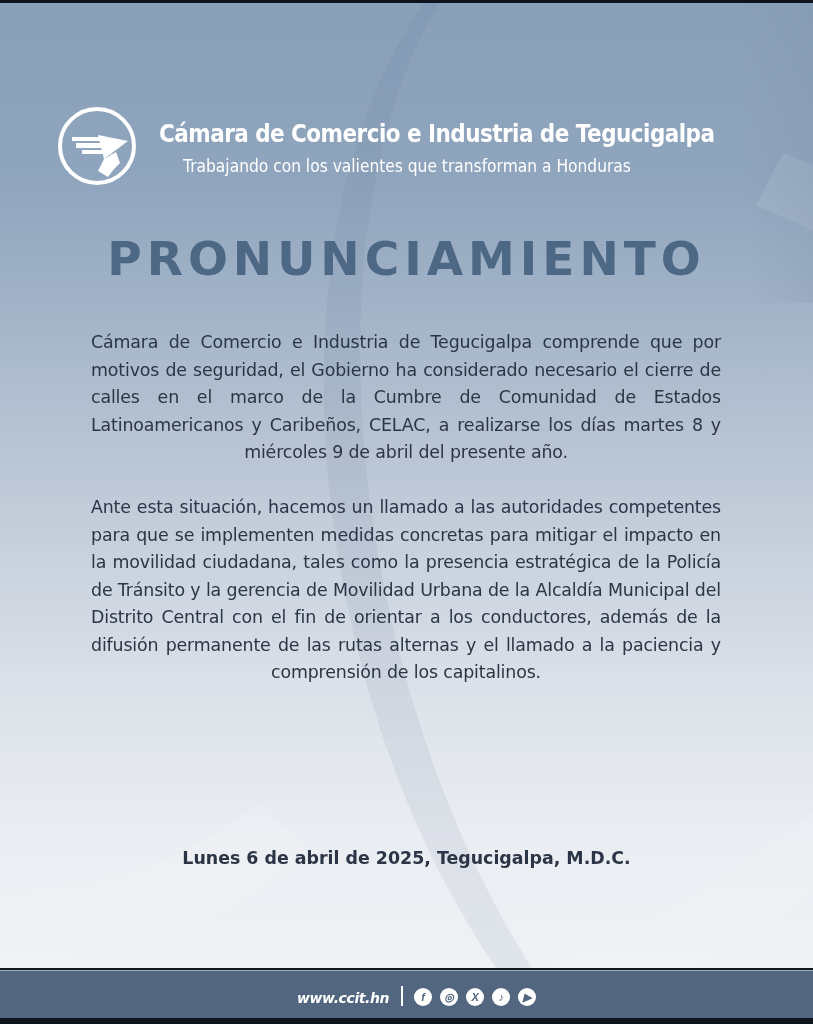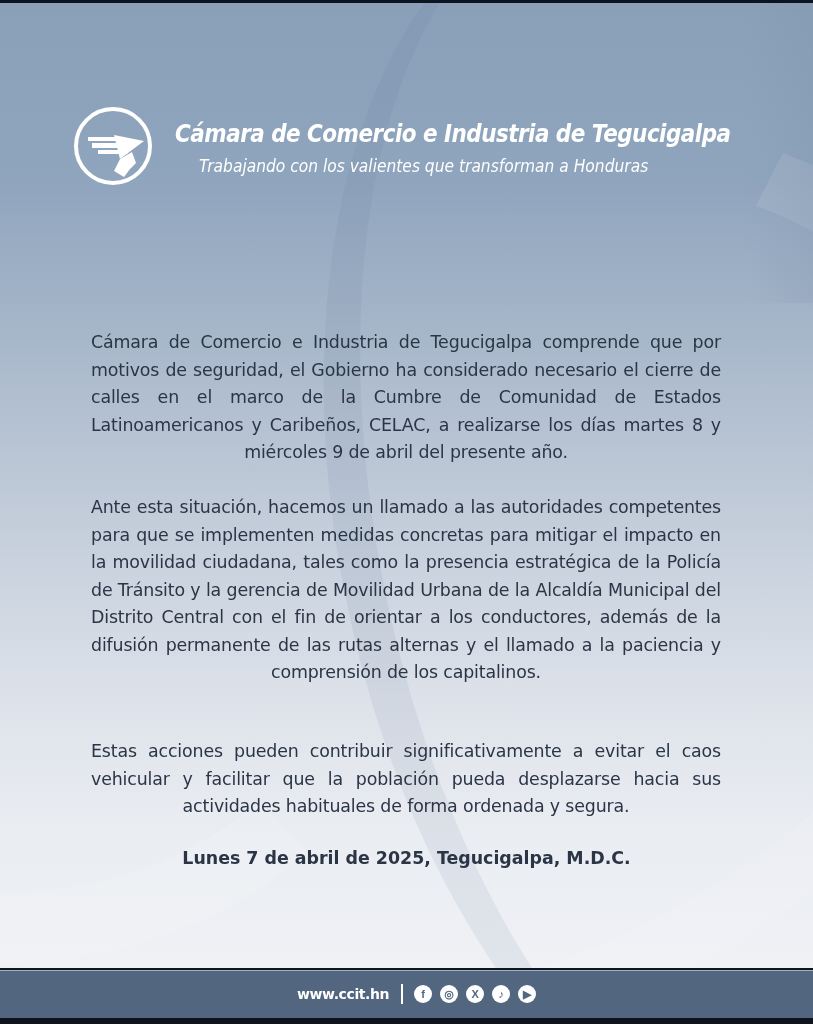"Cámara de Comercio e Industria de Tegucigalpa" .header { font-style: italic -> none; left: 74px -> 58px }
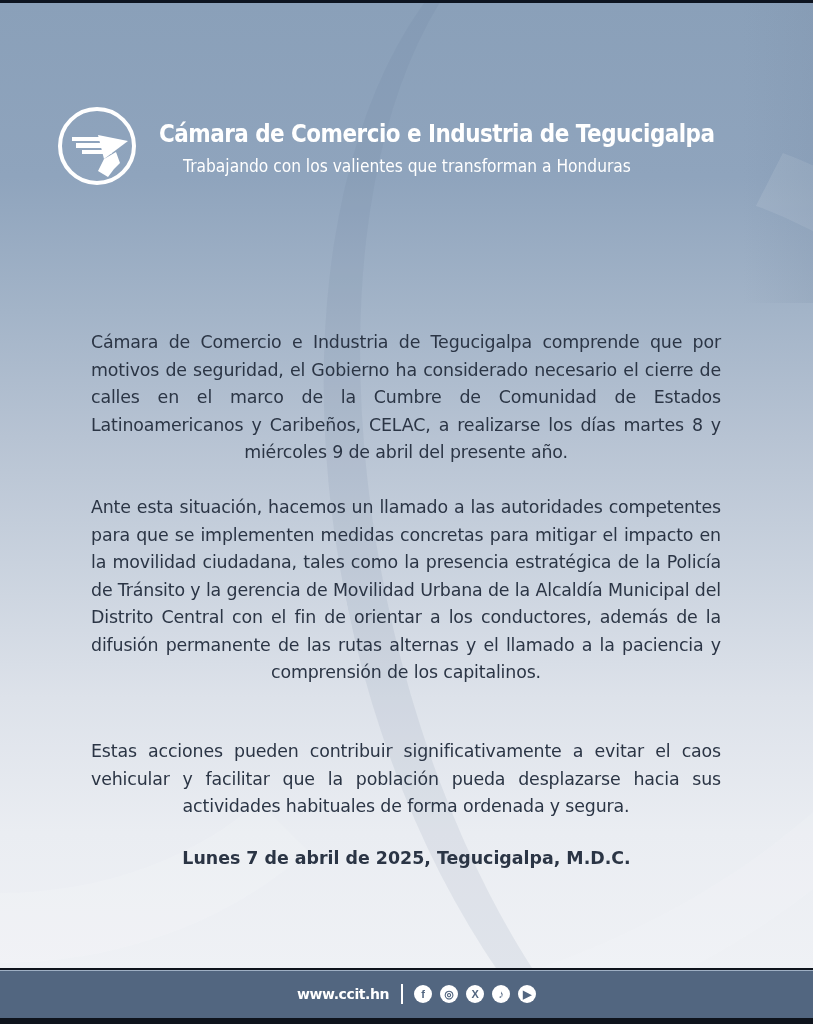"PRONUNCIAMIENTO" div.title { html: none -> <div>PRONUNCIAMIENTO</div> }
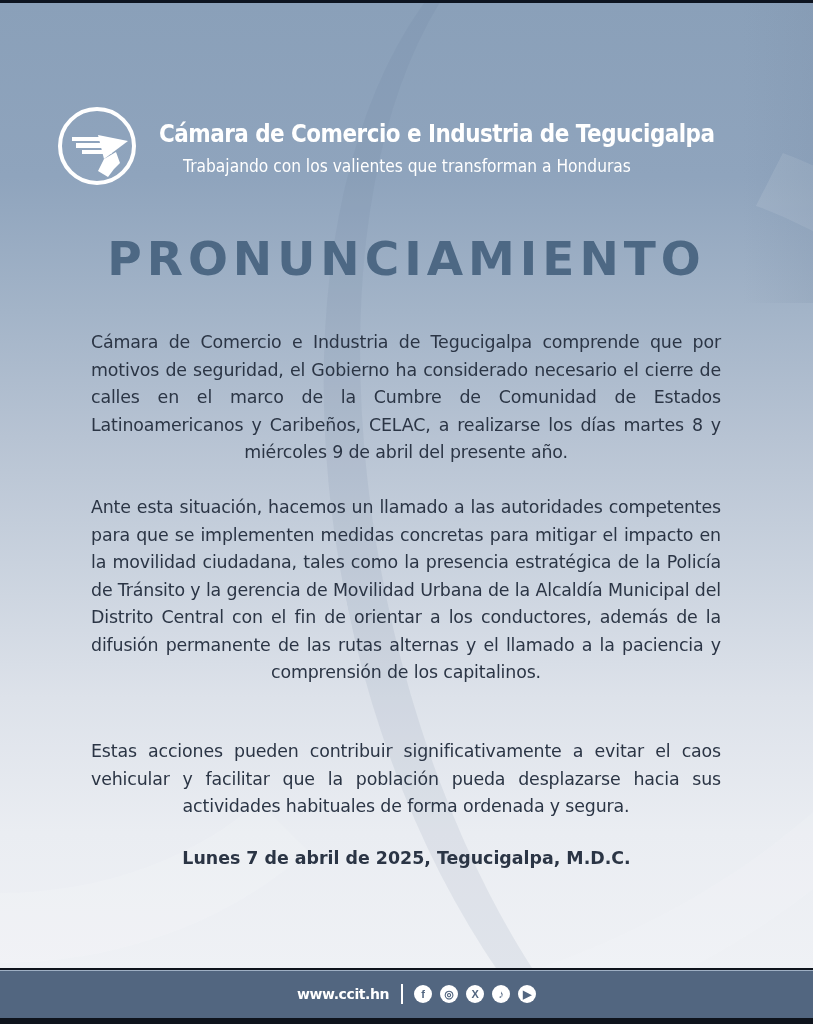"Estas acciones pueden contribuir" div.body-text { html: <div>Estas acciones pueden contribuir significativamente a evitar el caos vehicular y facilitar que la población pueda desplazarse hacia sus actividades habituales de forma ordenada y segura.</div> -> none }
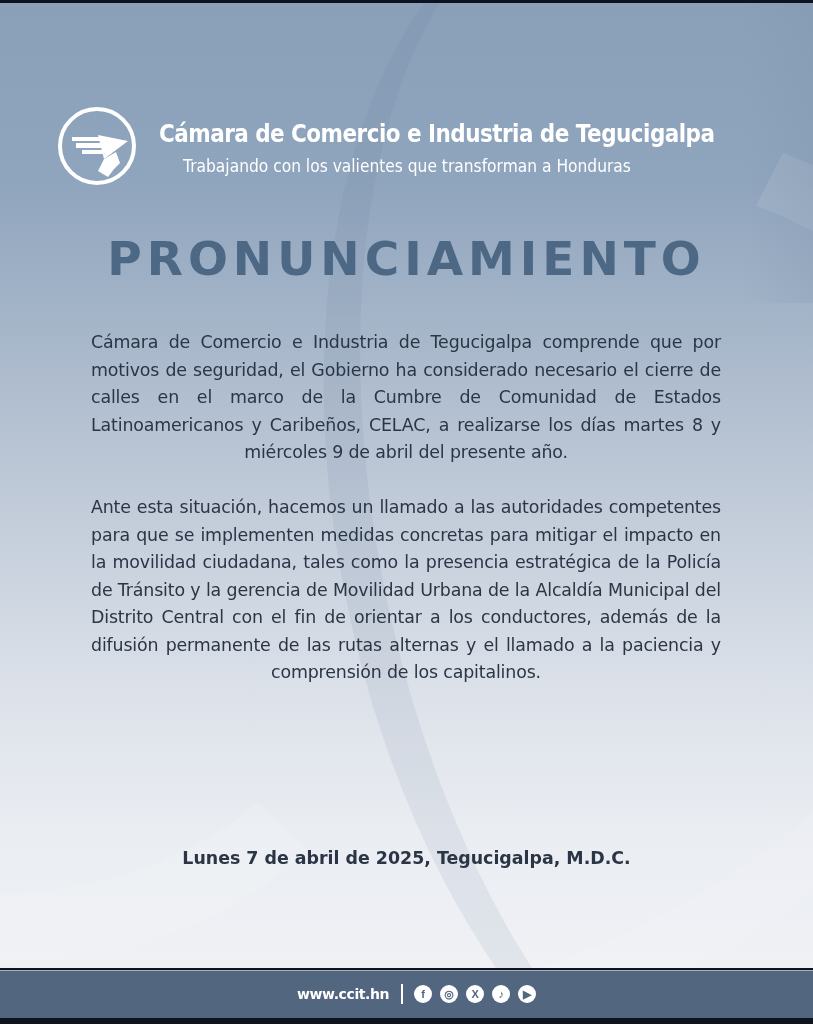"Lunes 7 de abril de" div.closing { text: 7 -> 6 }
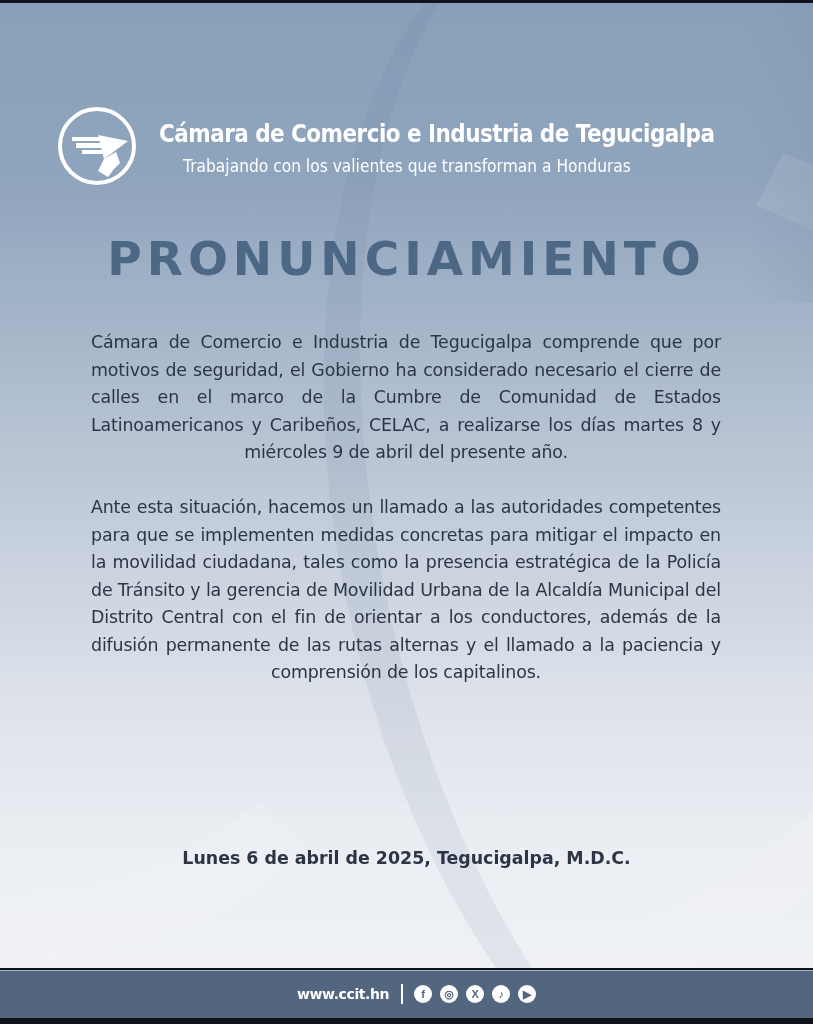"www.ccit.hn" .footer-inner { align-items: center -> flex-end; font-style: none -> italic }
